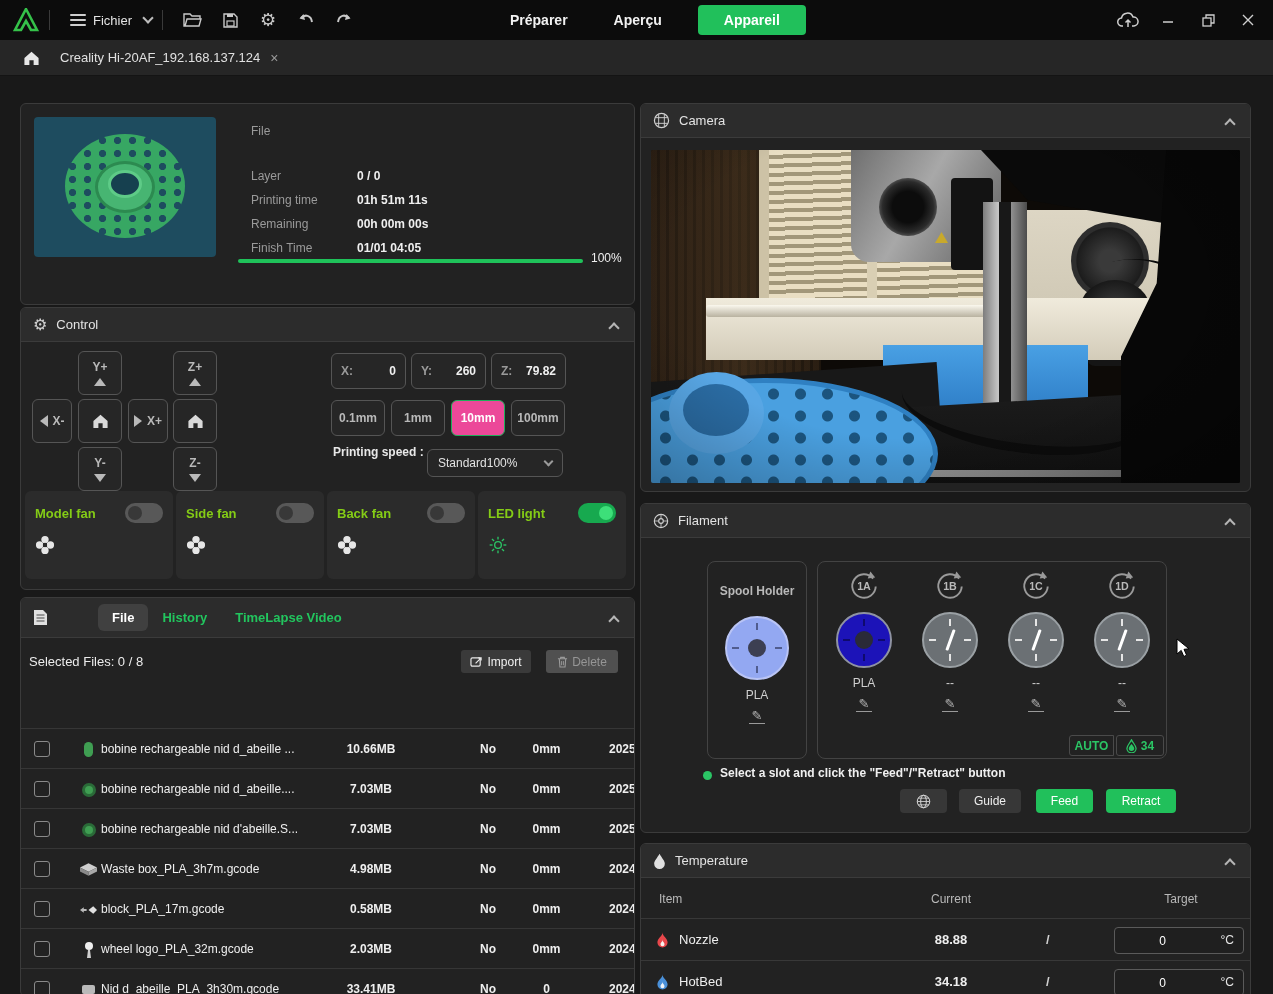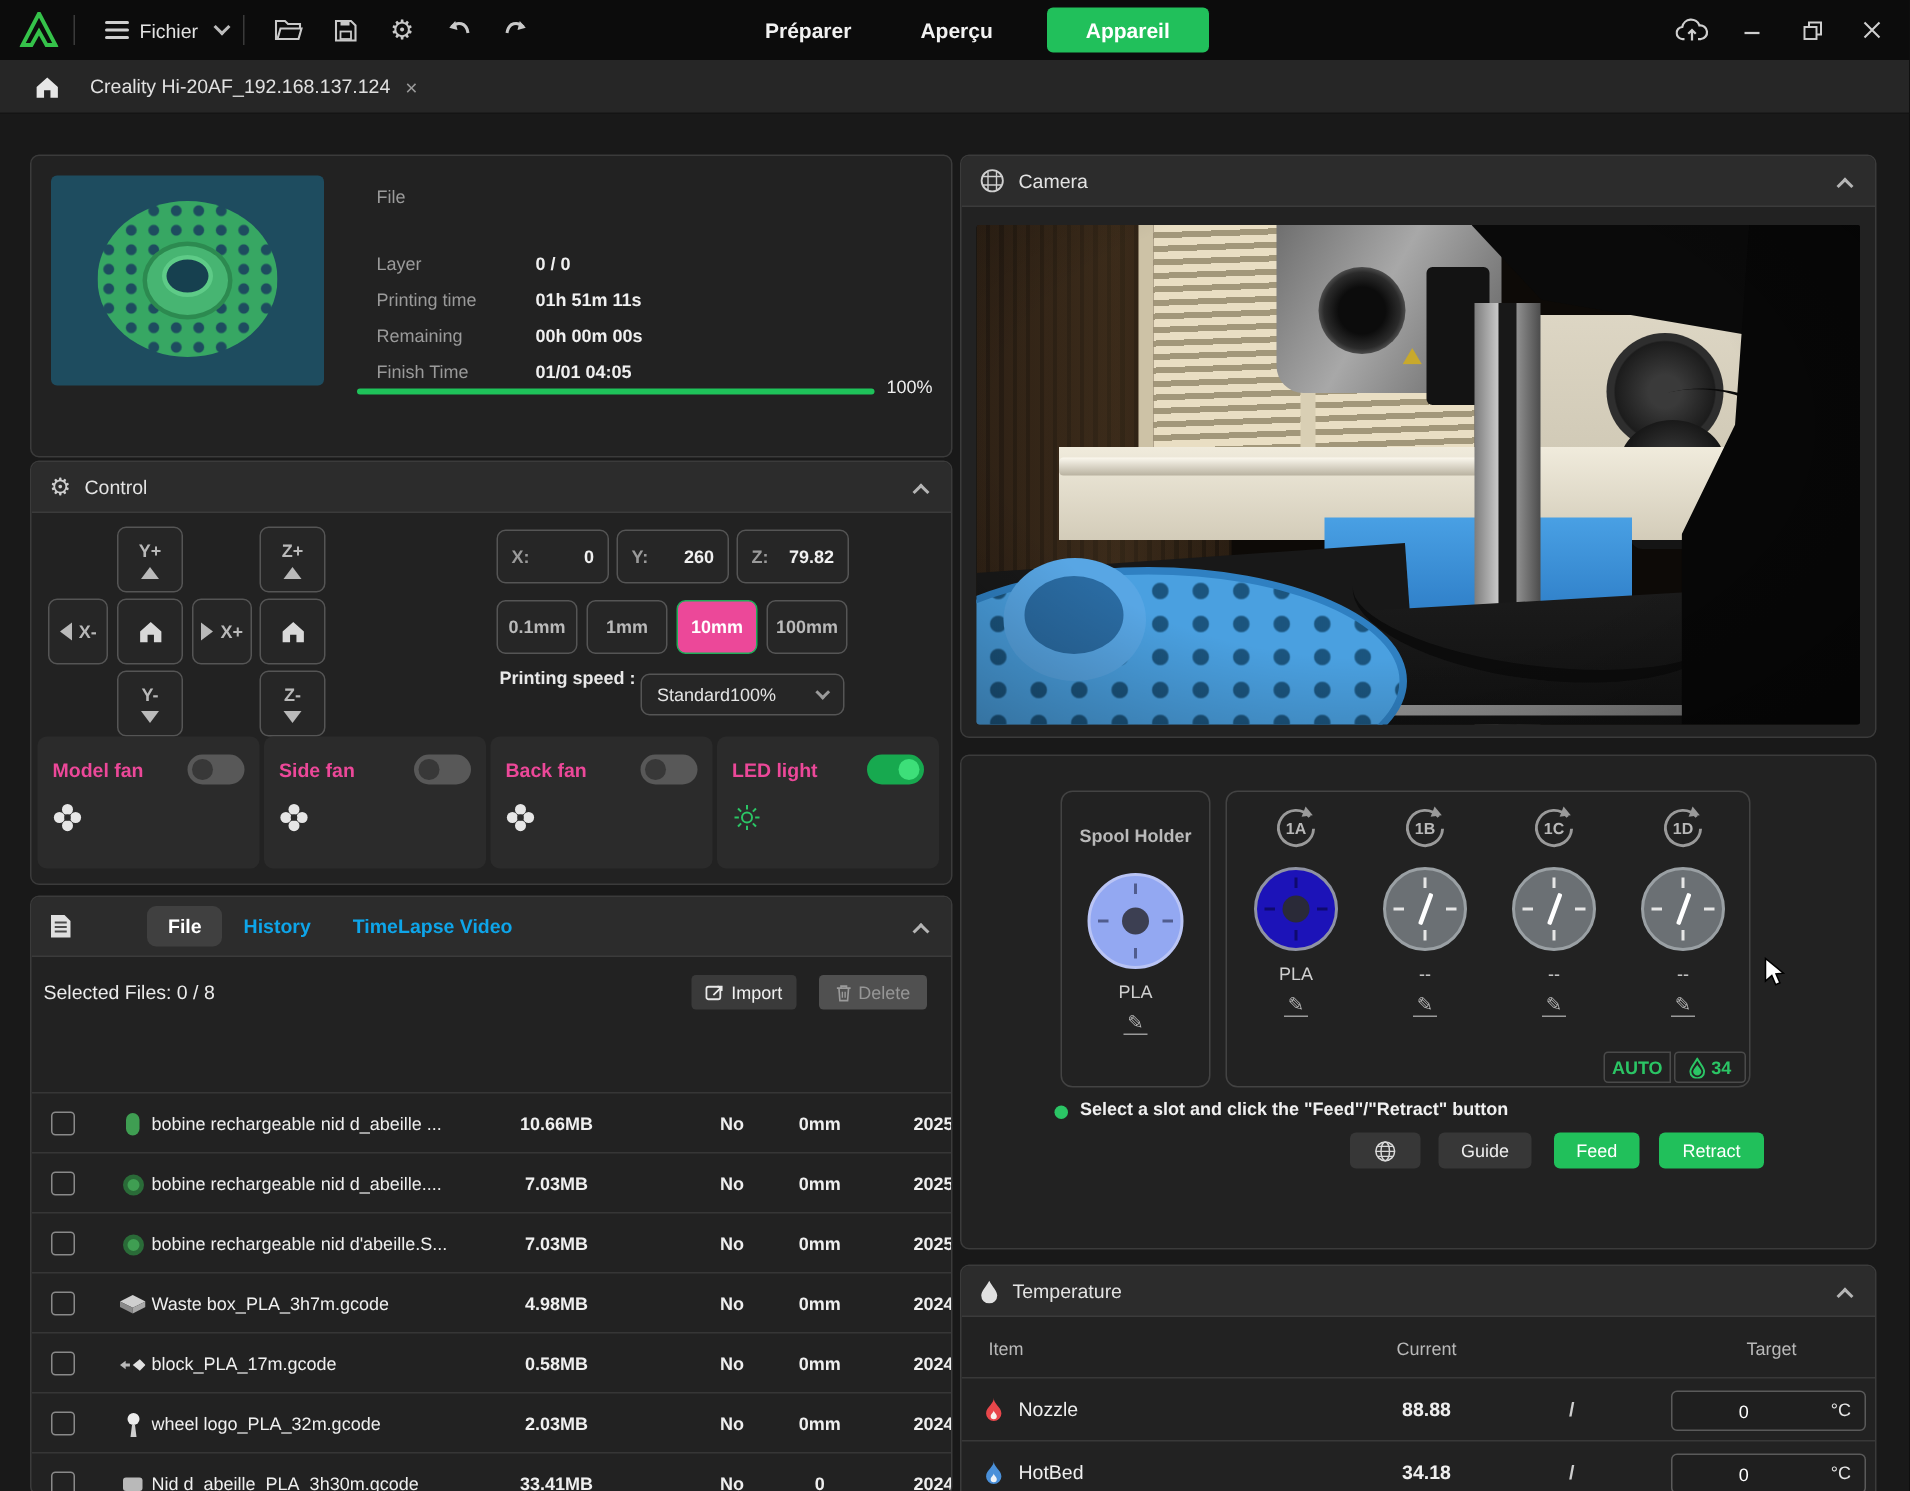"Model fan" .fanlabel { color: #ec4899 -> #84cc16 }
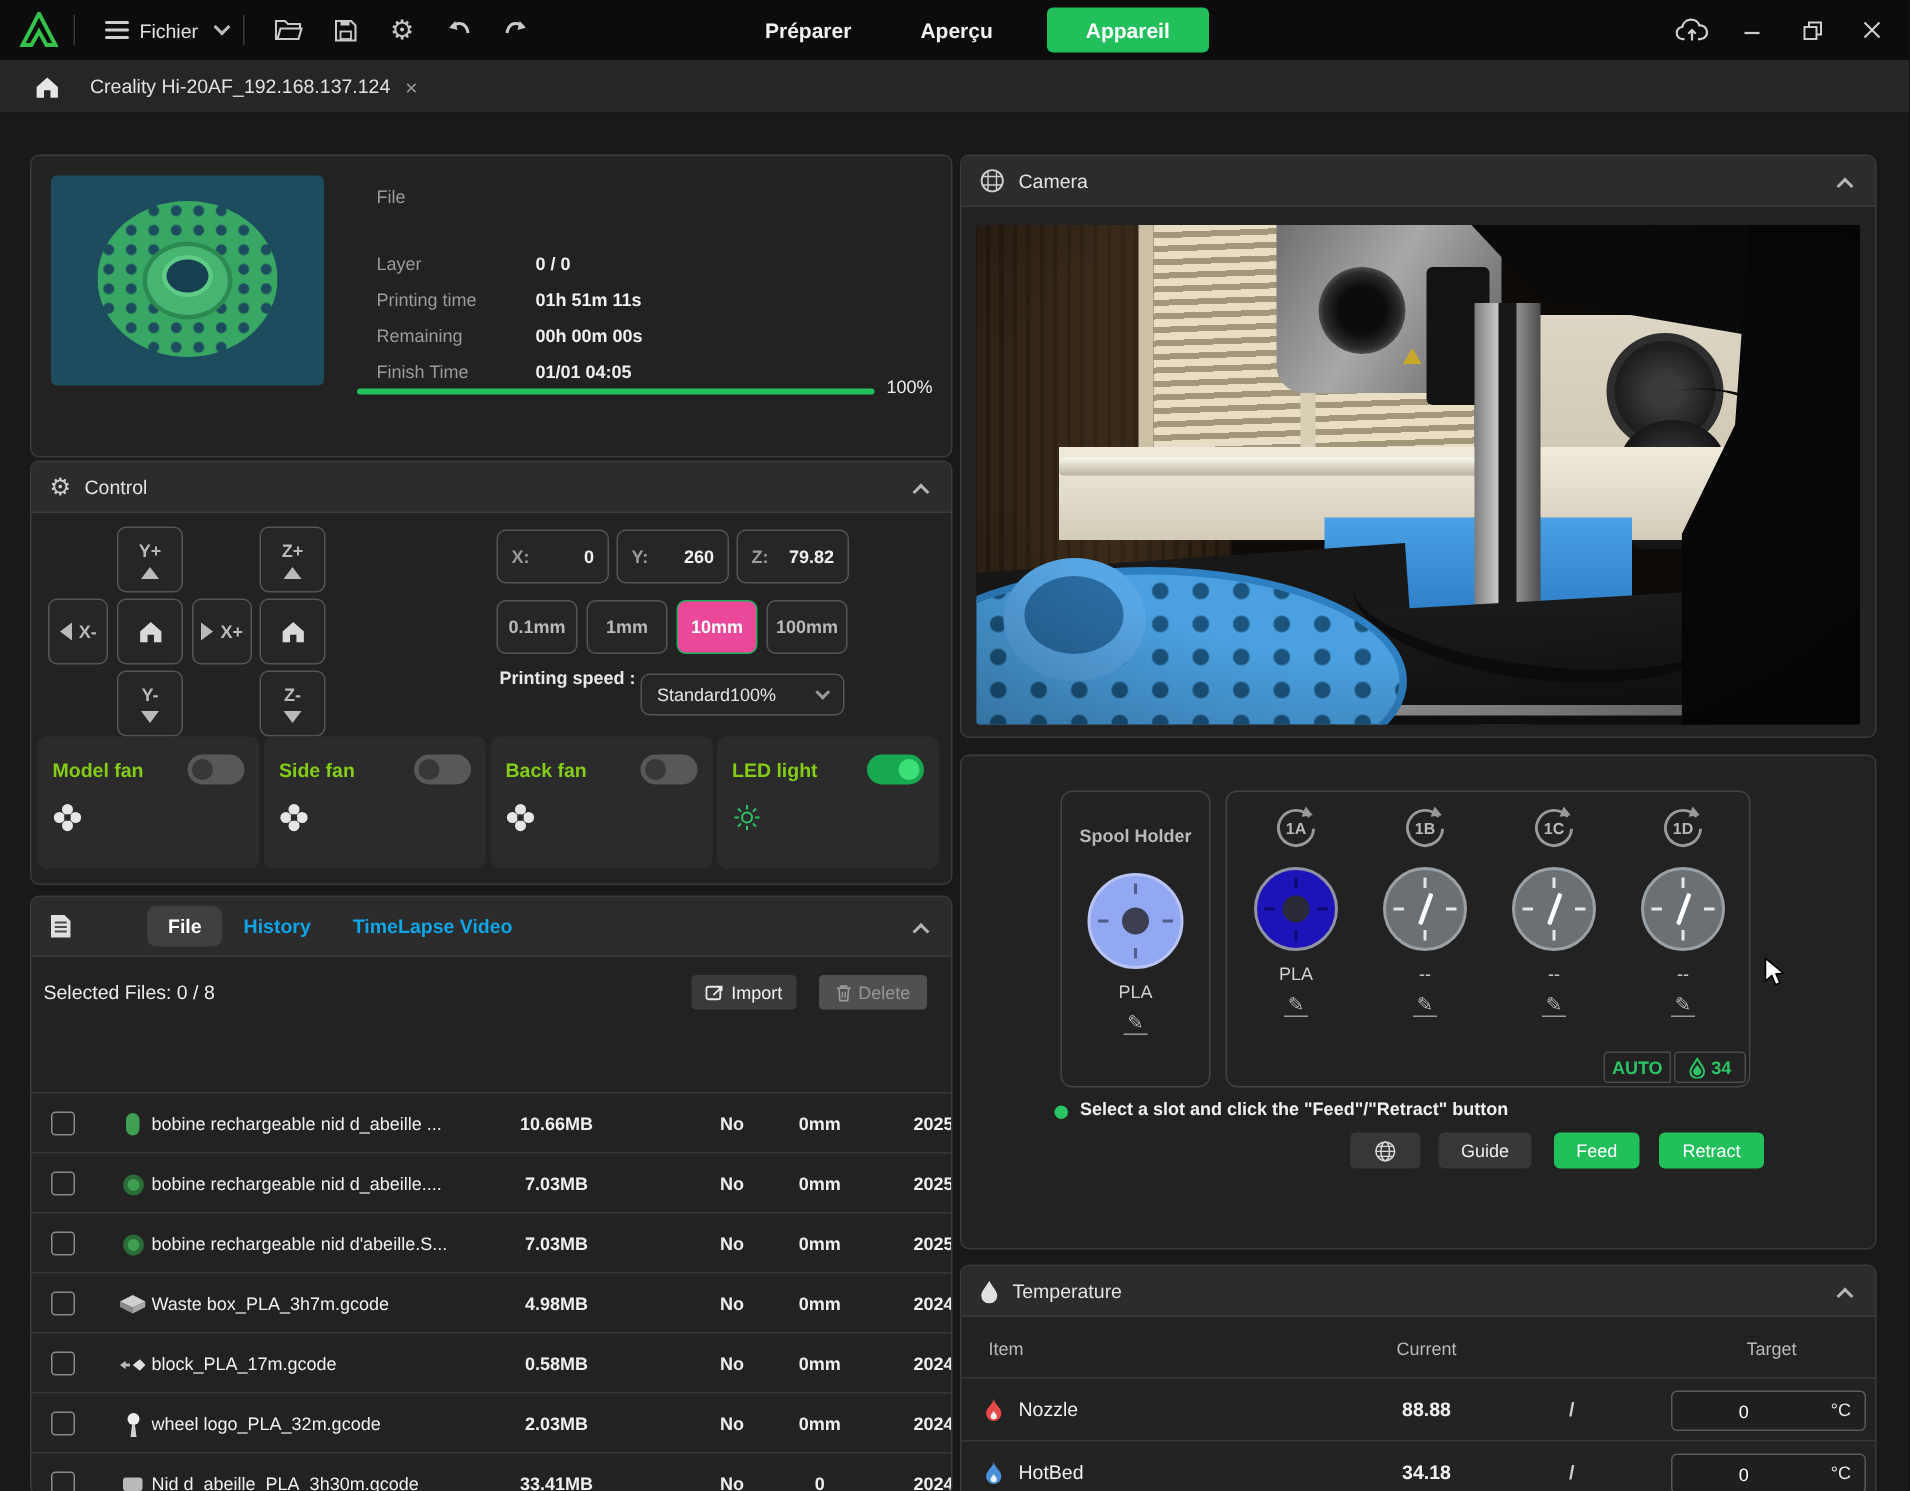"Filament" div.phead { html: none -> <div> <svg> <circle></circle> <circle></circle> <line></line> <line></line> <line></line> <line></line> </svg> <span>Filament</span> <span></span> </div> }
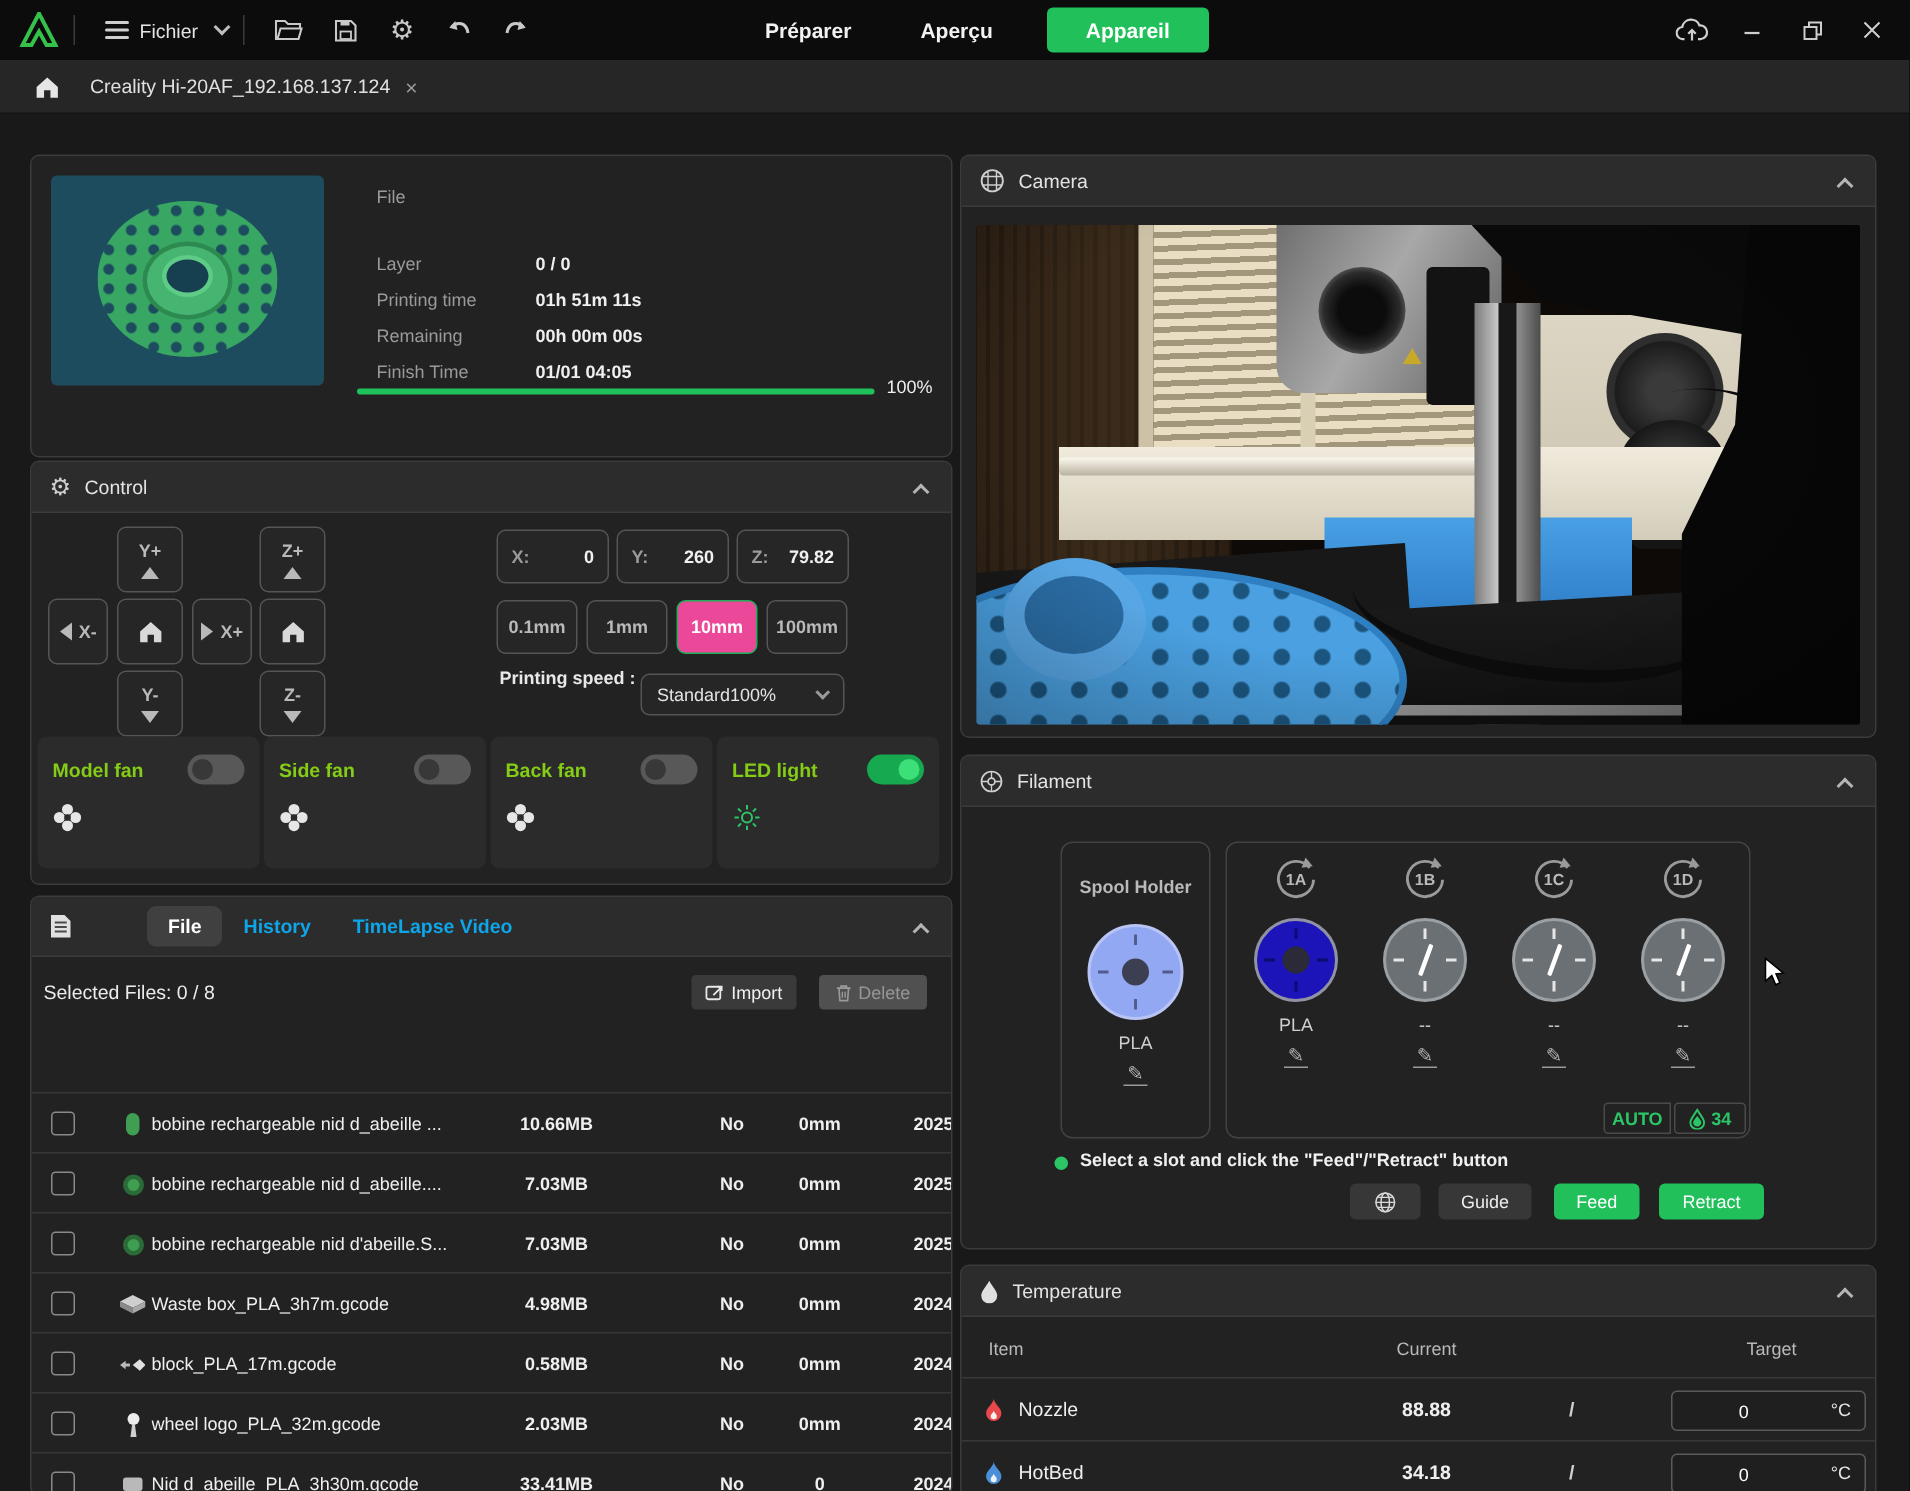"History" .ftab { color: #0ea5e9 -> #22c55e }
